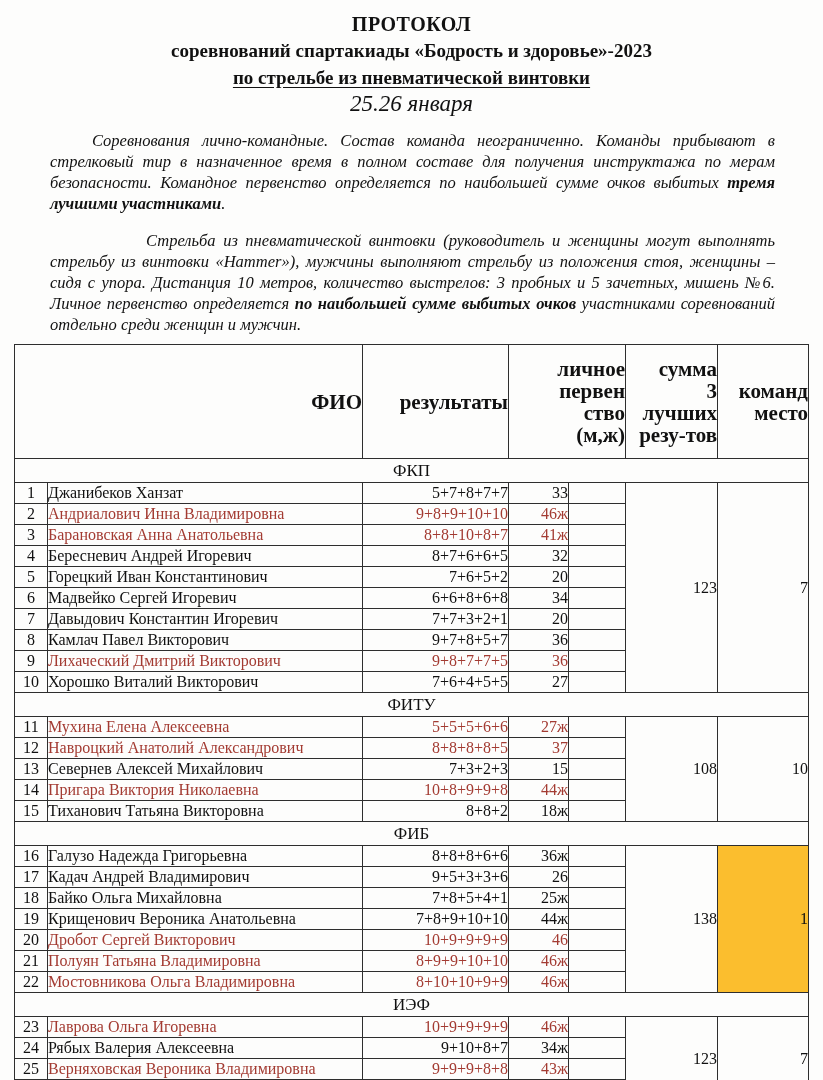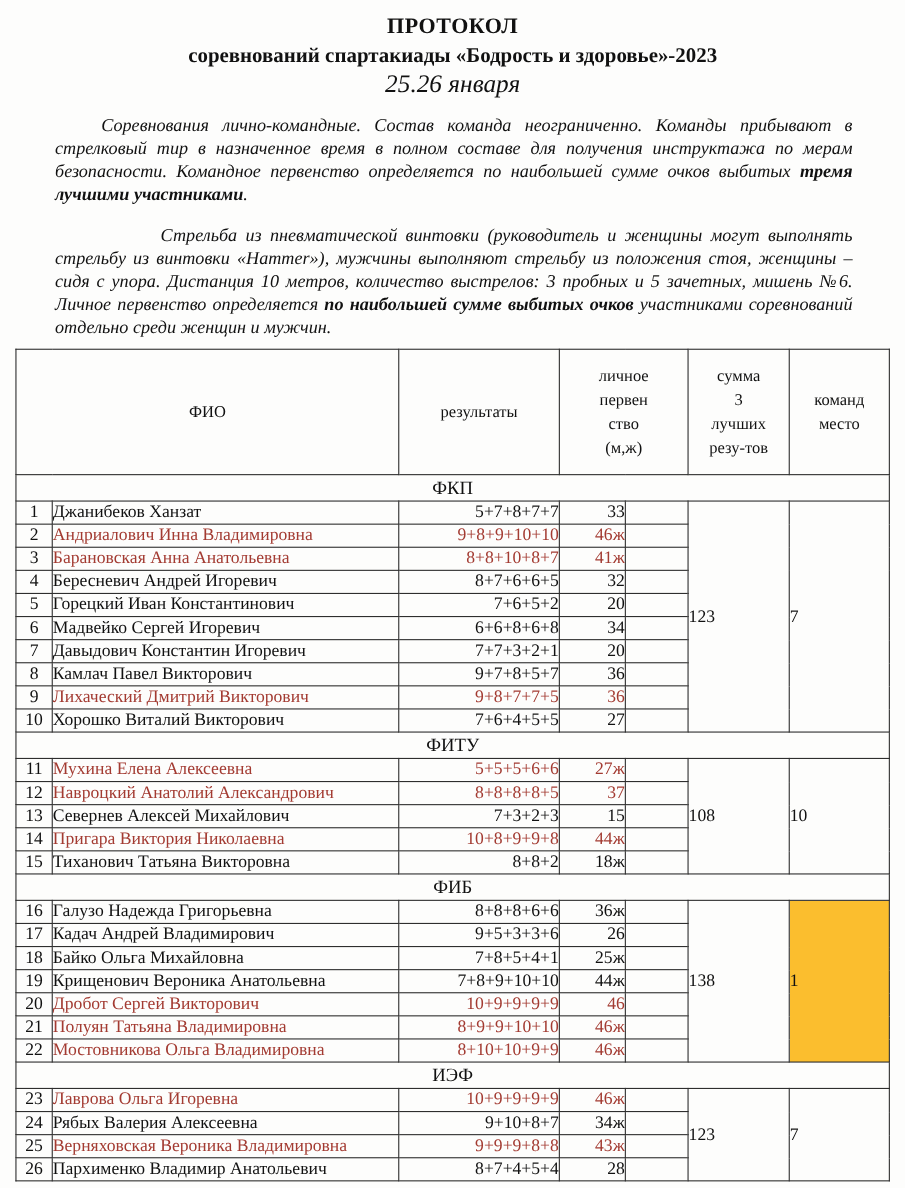"по стрельбе из пневматической винтовки" div.t3 { html: none -> <div>по стрельбе из пневматической винтовки</div> }
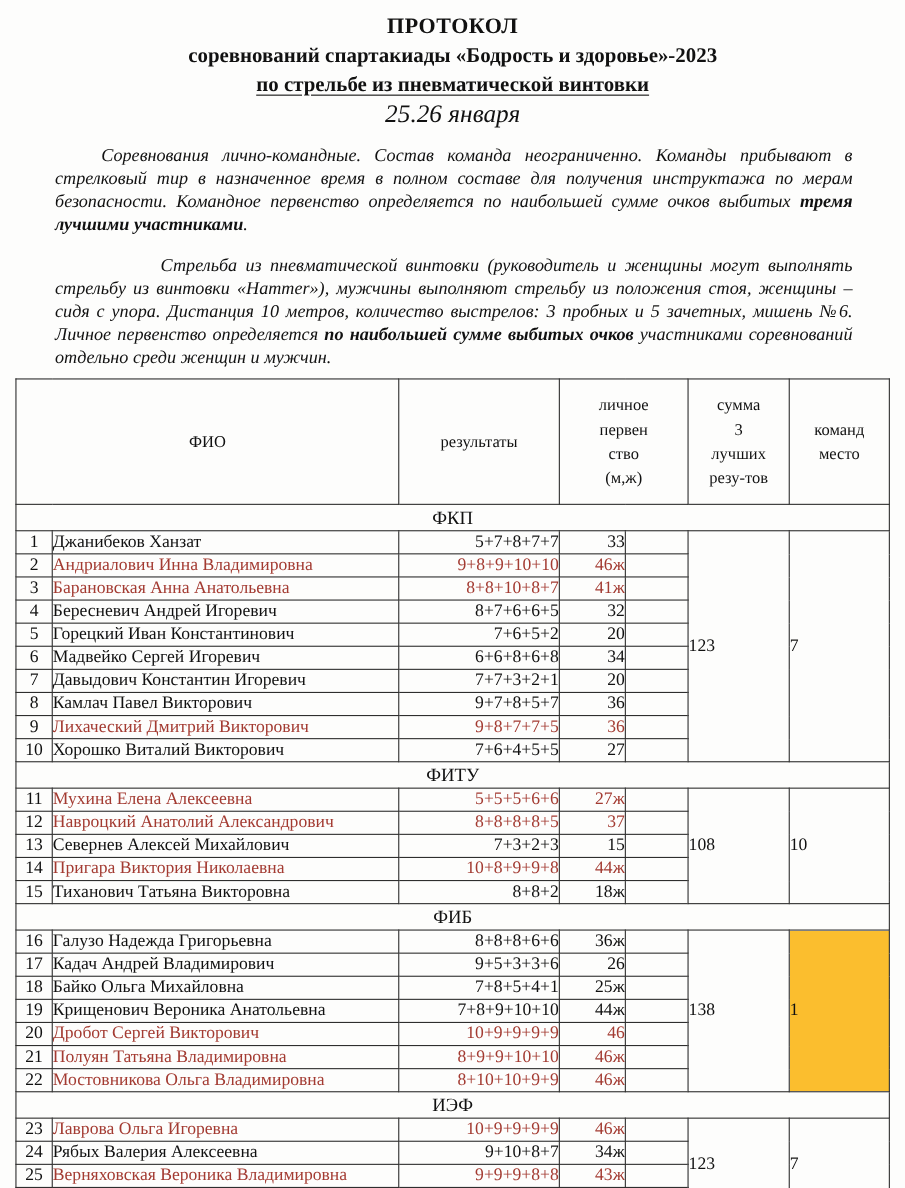"личное" tr.header-row th { font-size: 15px -> 21px; font-weight: normal -> bold; text-align: center -> right }
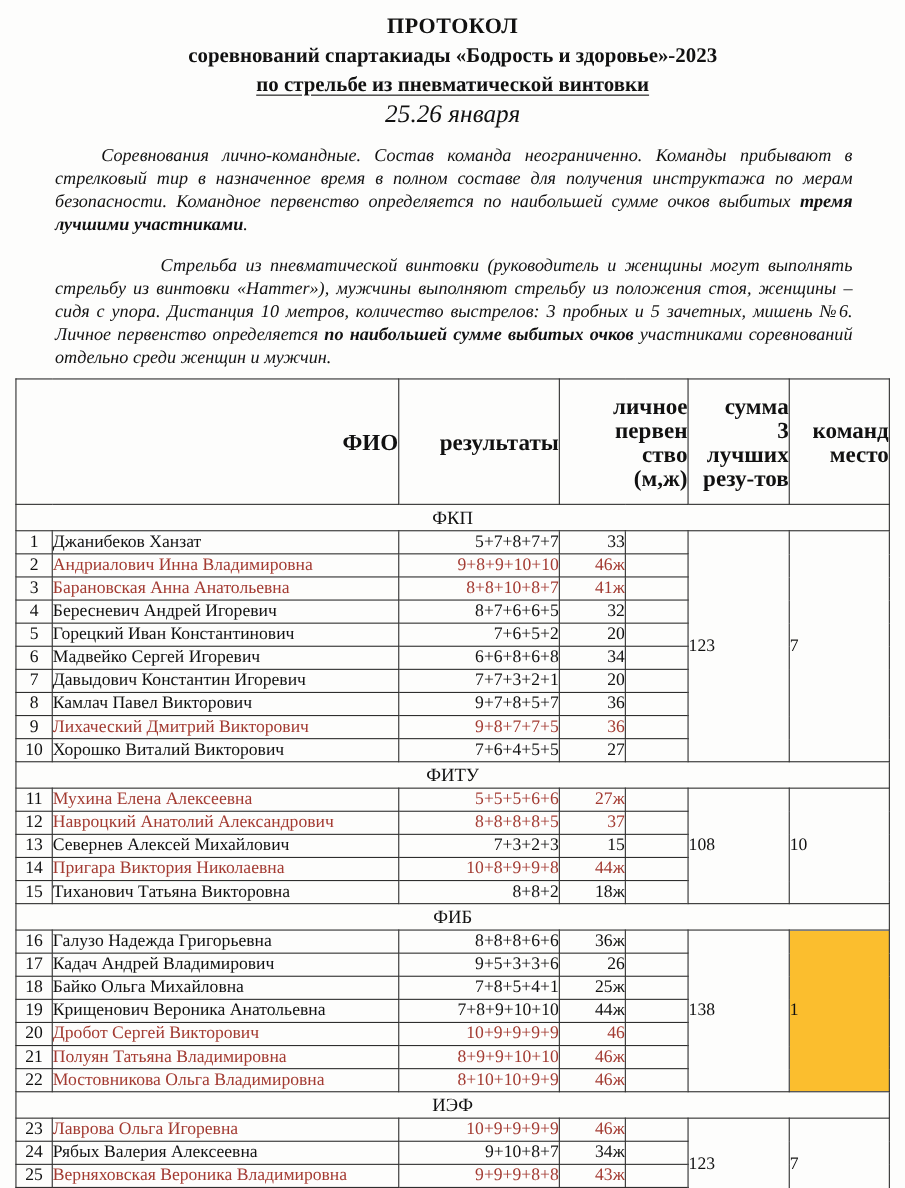"123" td.c-sum,td.c-team { text-align: left -> right }
